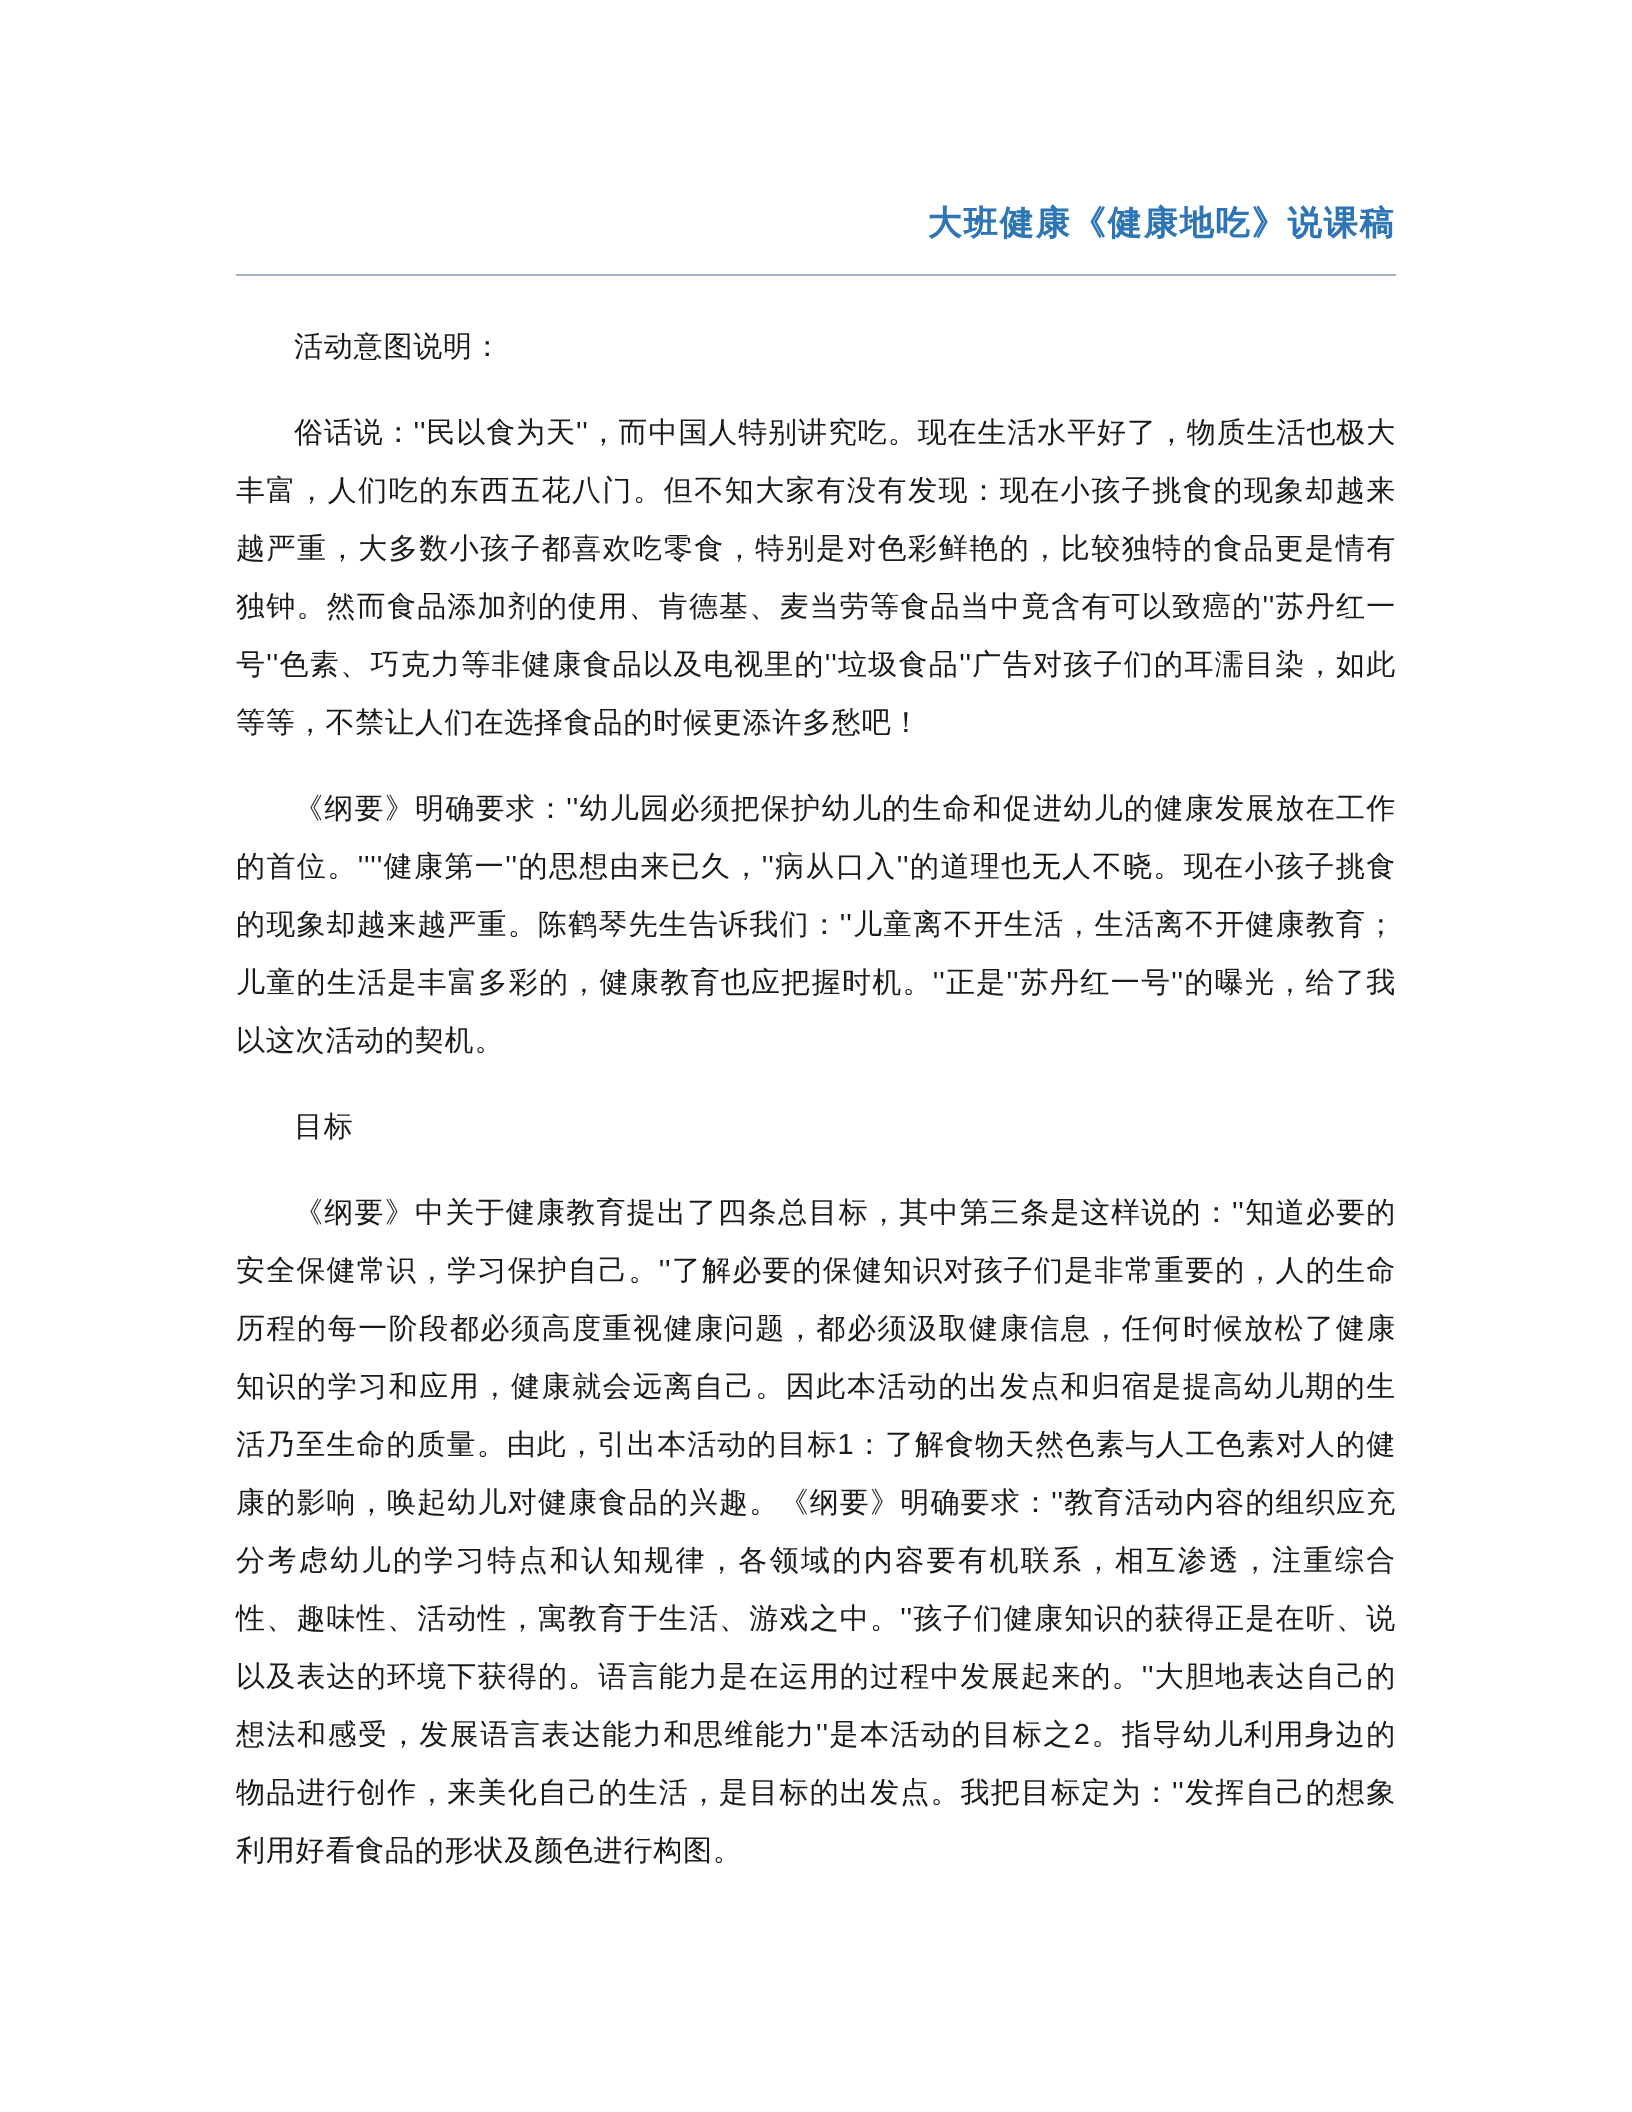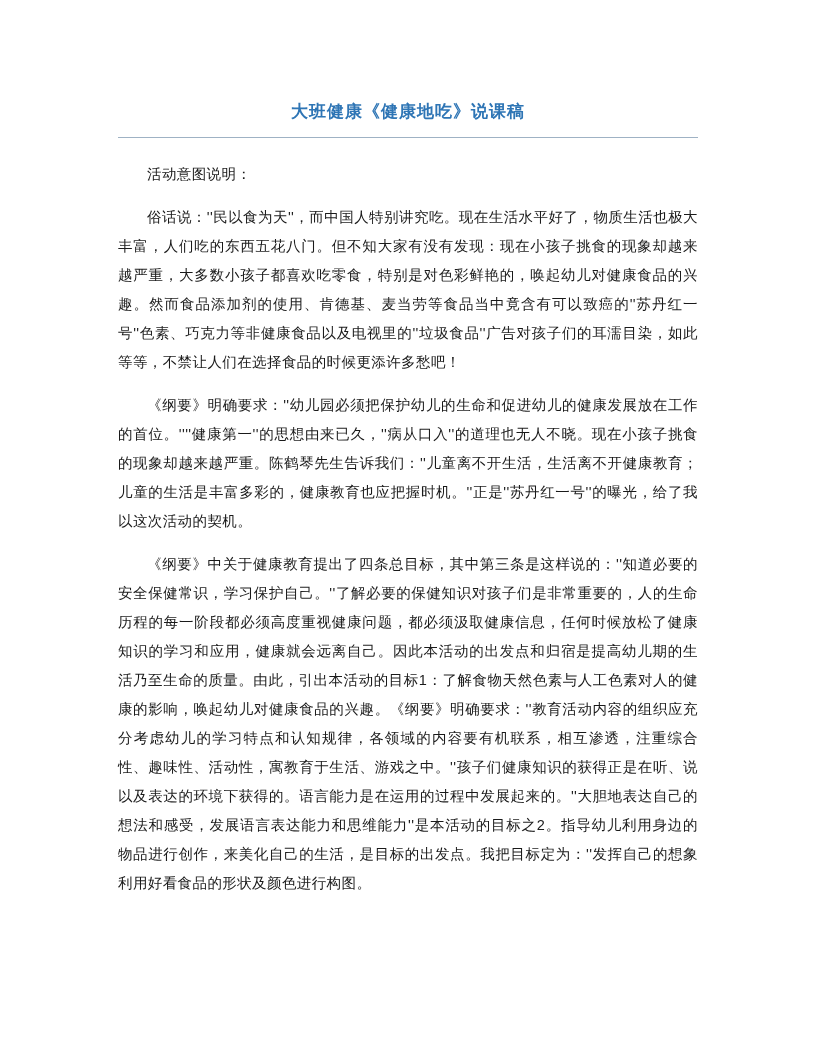"大班健康《健康地吃》说课稿" .doc-title { text-align: center -> right }
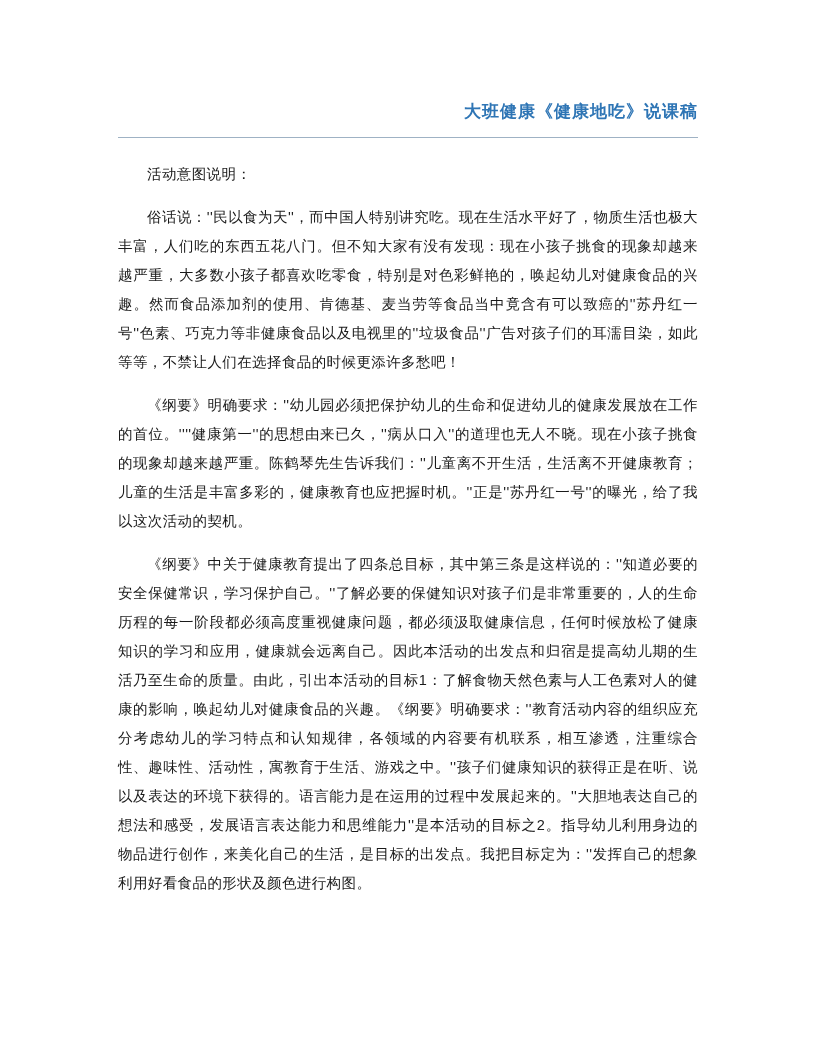"俗话说：''民以食为天''，而中国人特别讲究吃。现在生活水平好了，物质生活也极大" p { text: 唤起幼儿对健康食品的兴趣 -> 比较独特的食品更是情有独钟 }
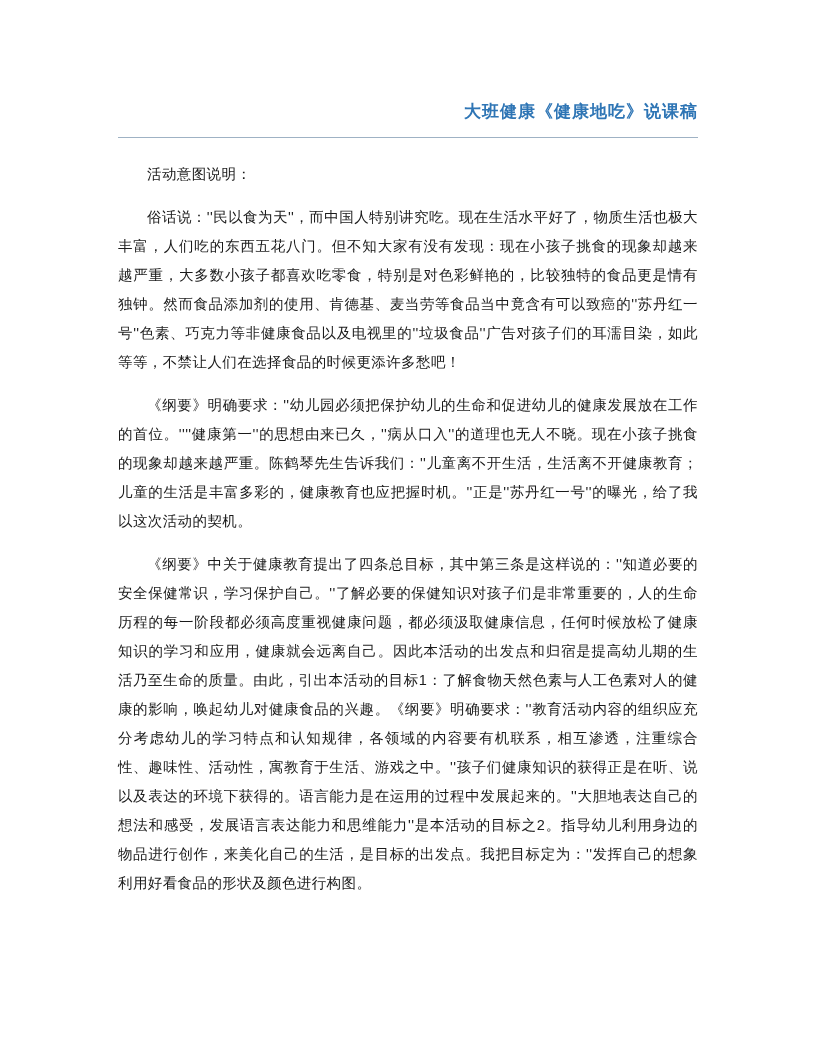"目标" p { html: none -> <p>目标</p> }
